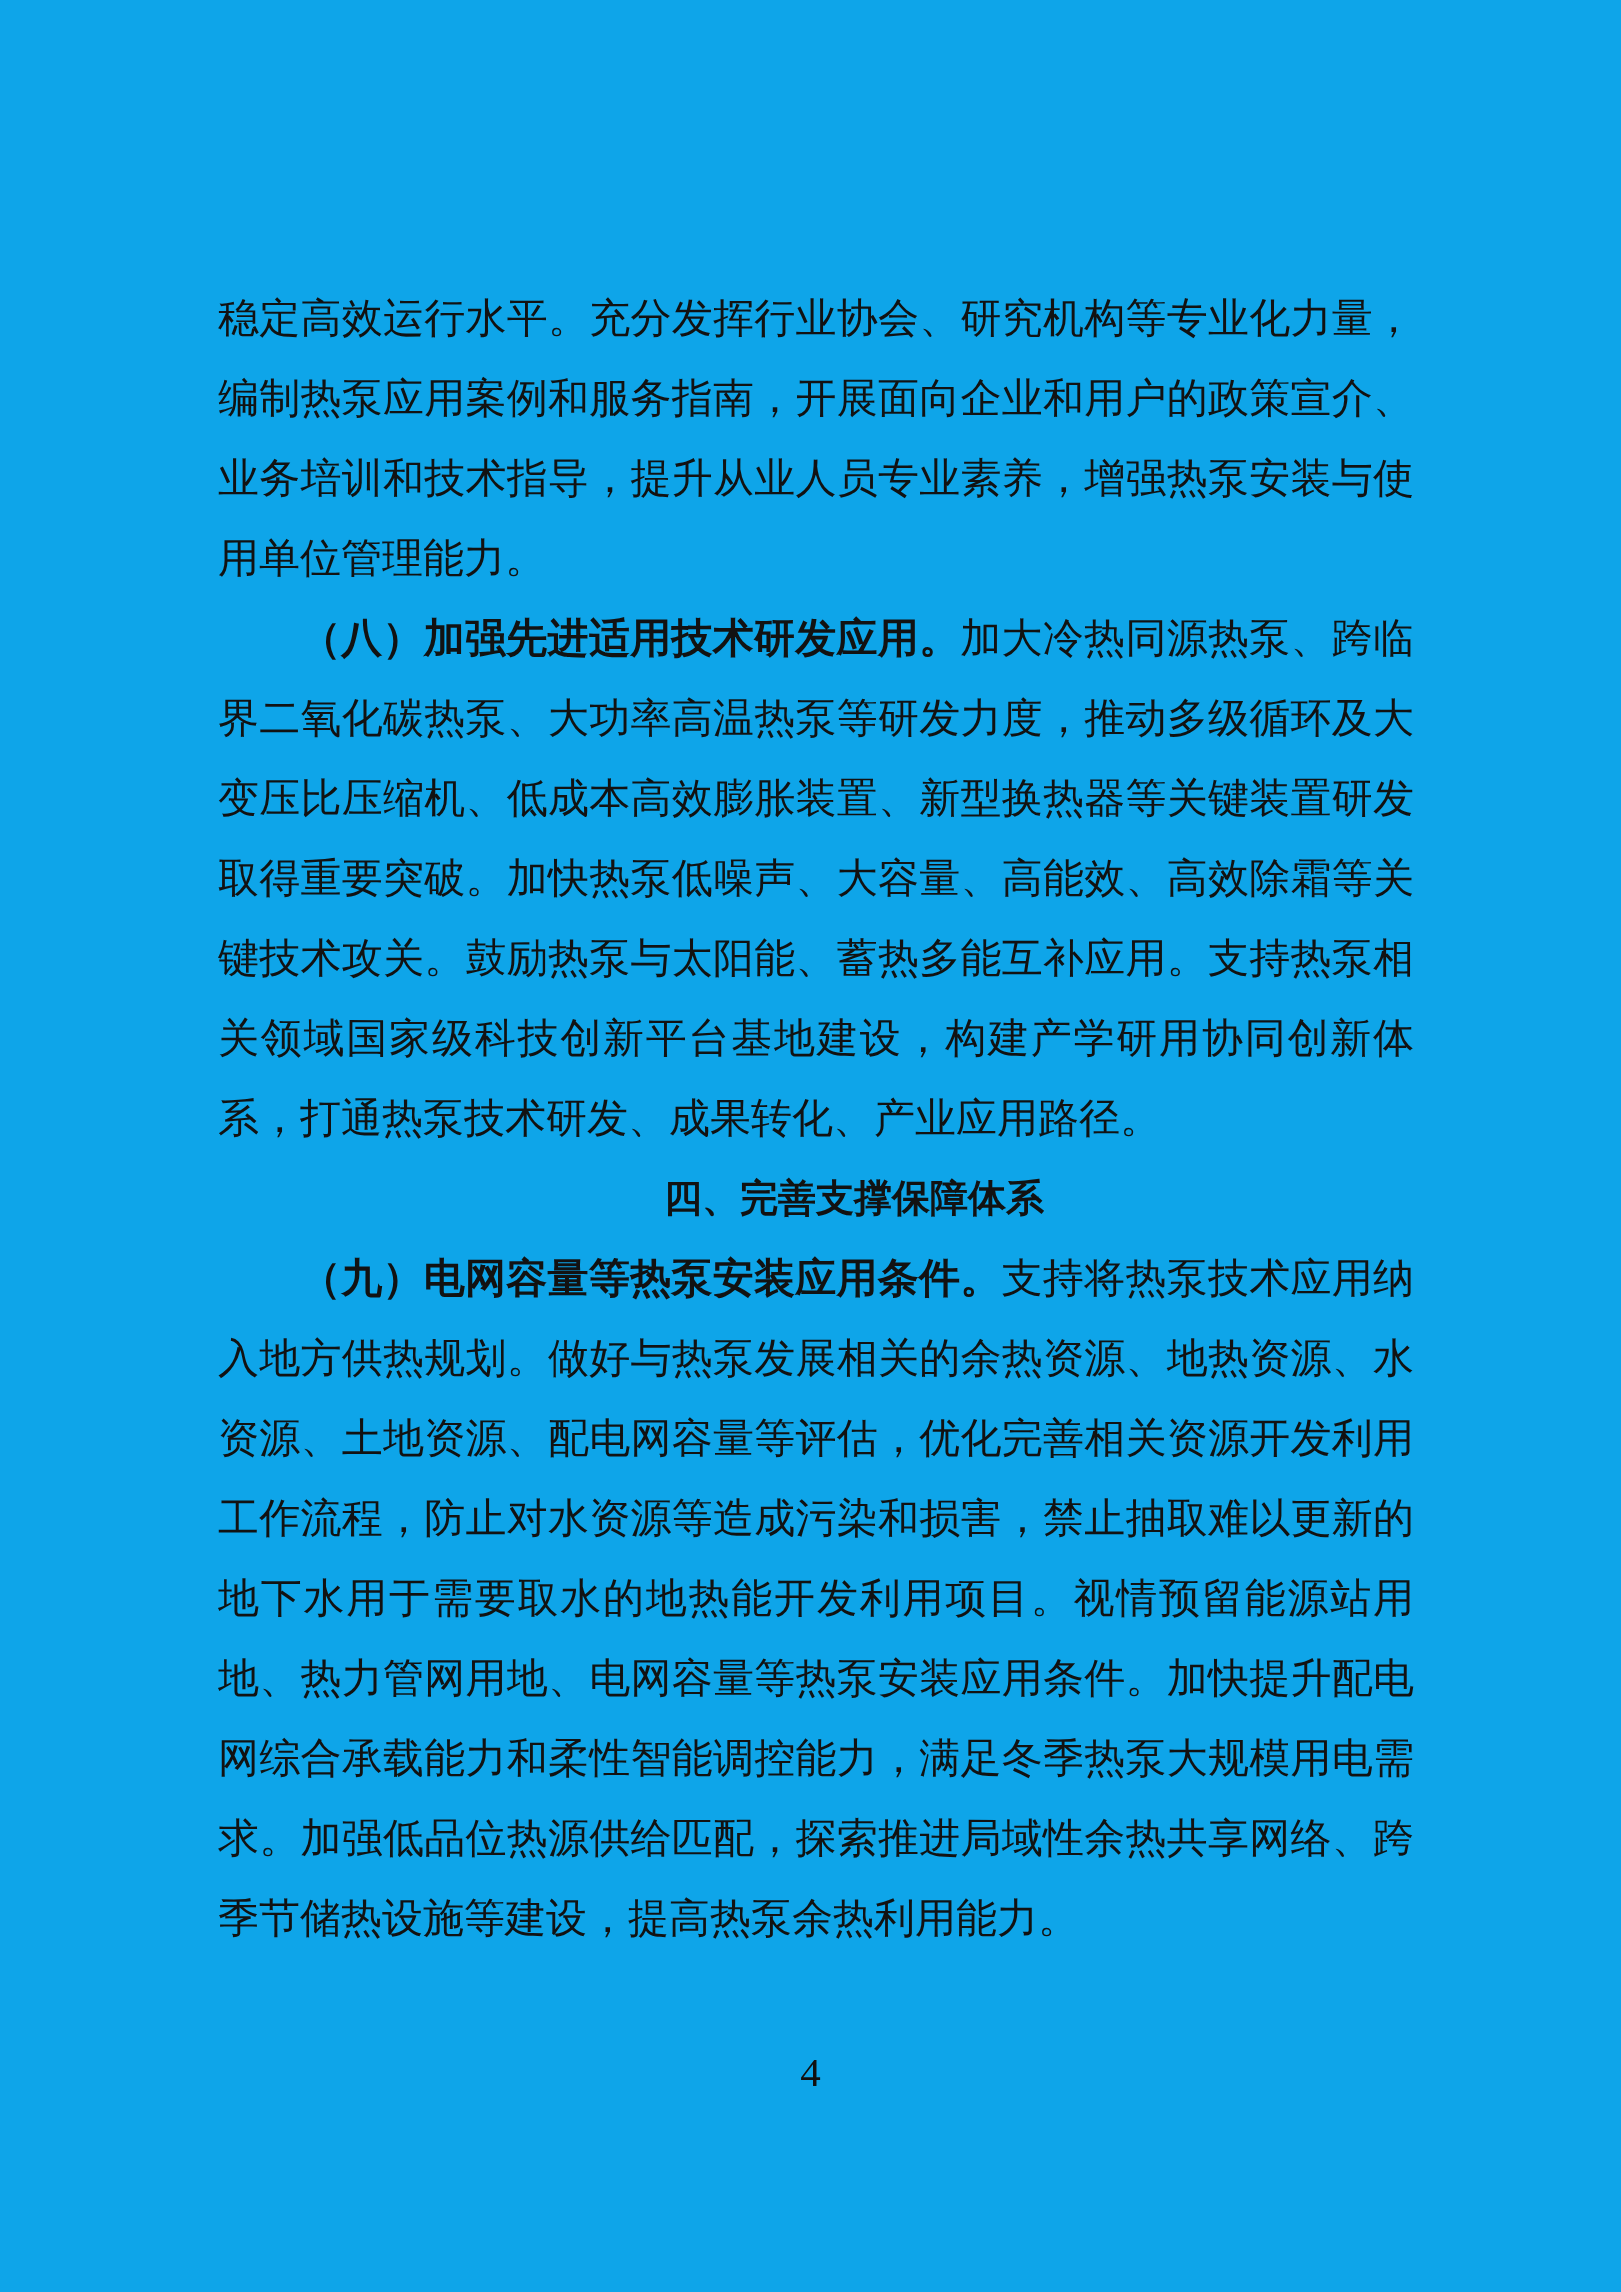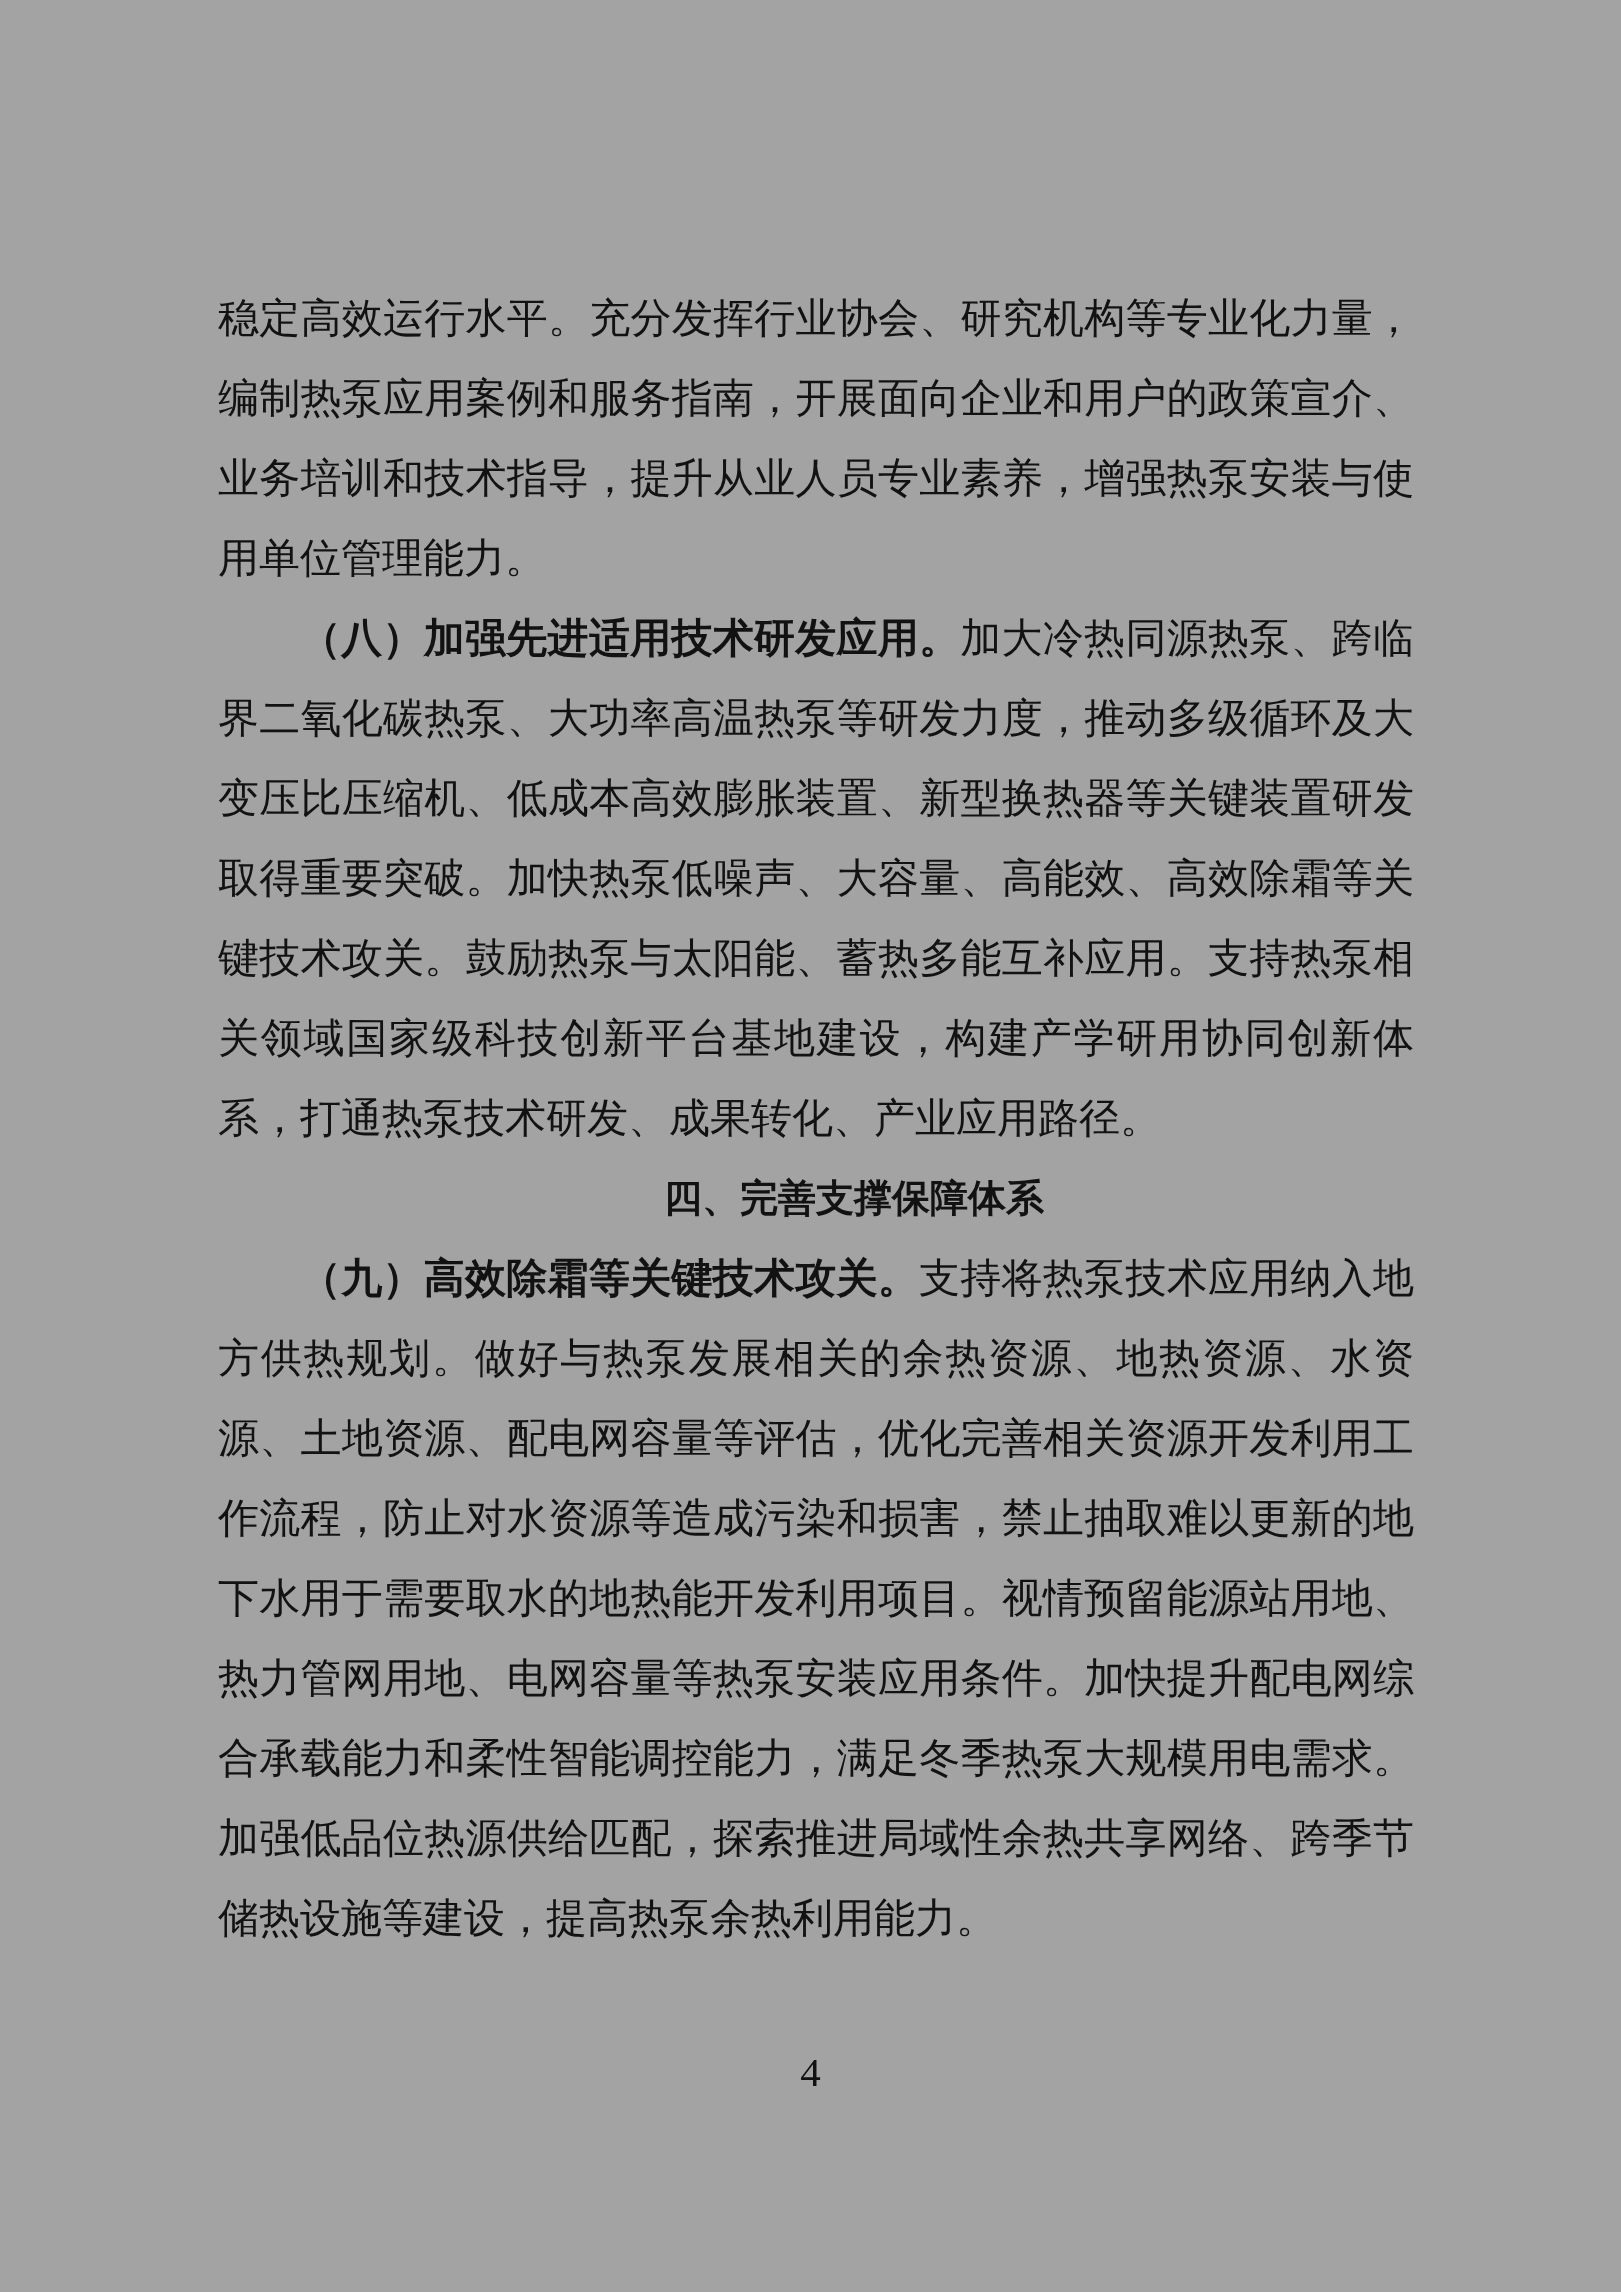"稳定高效运行水平。充分发挥行业协会、研究机构等专业化力量，编制热泵应用案例和服务" .page { background: #a3a3a3 -> #0ea5e9 }
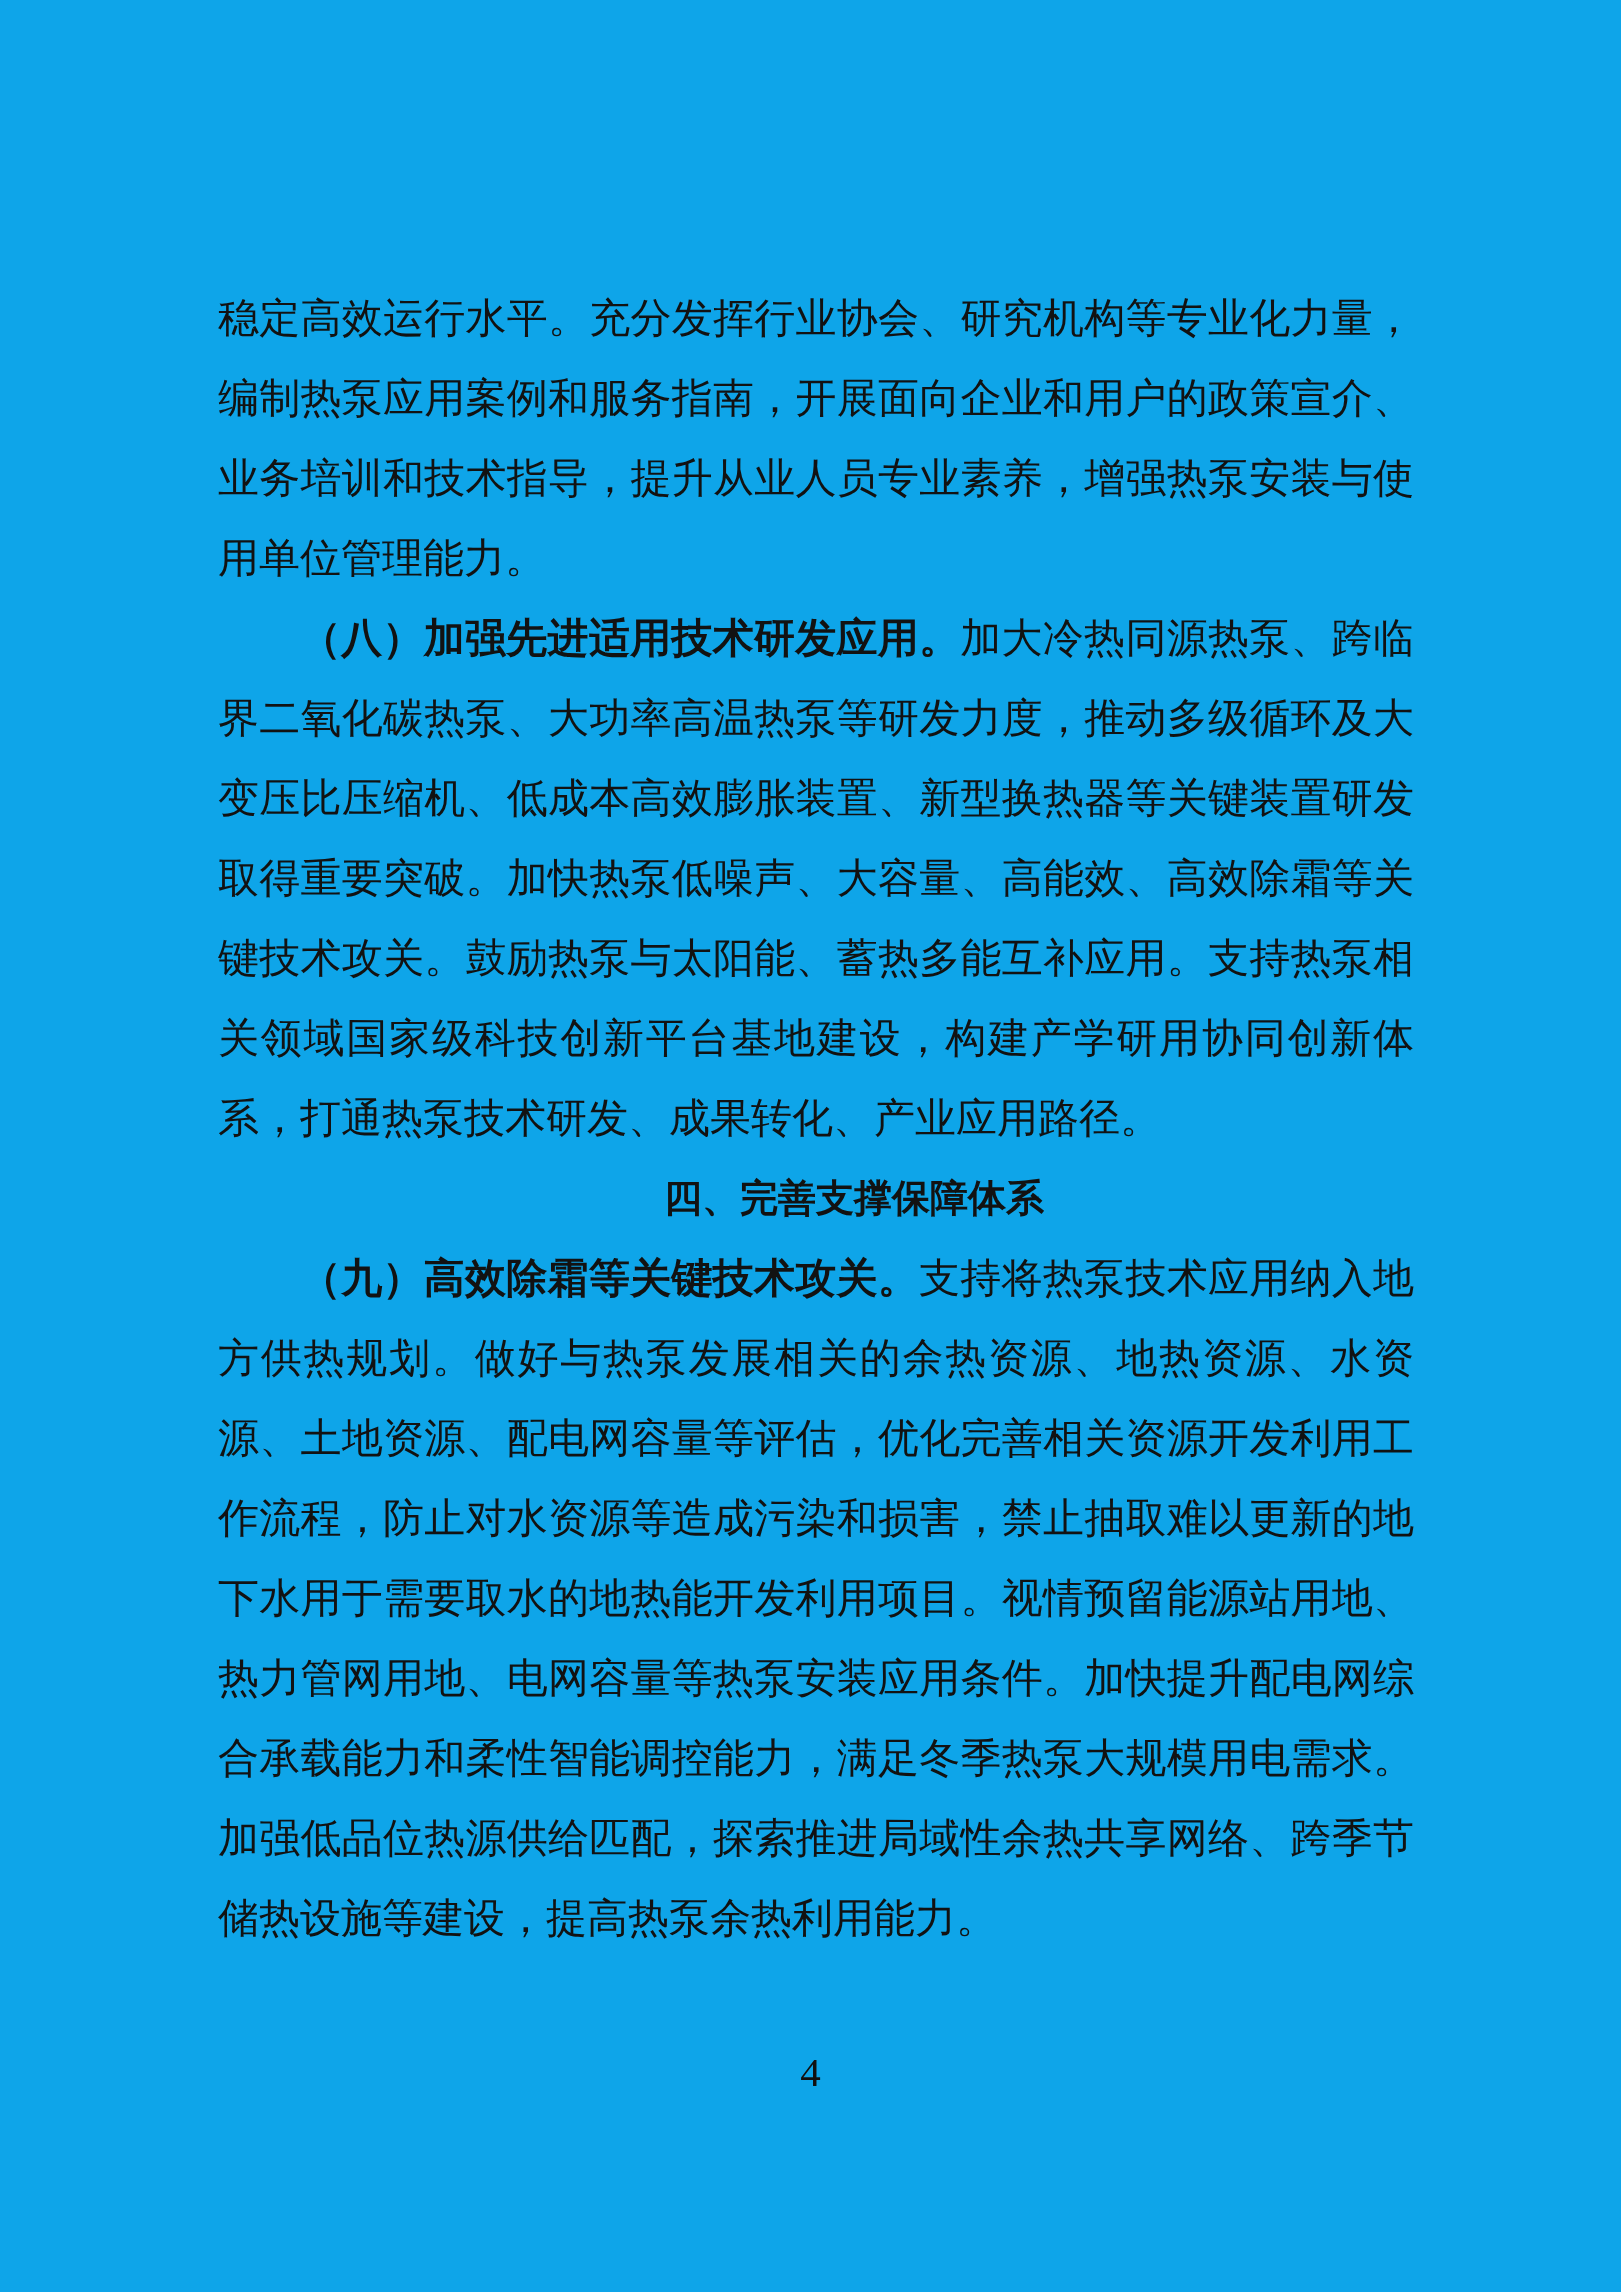"（九）高效除霜等关键技术攻关。" span.lead { text: 高效除霜等关键技术攻关 -> 电网容量等热泵安装应用条件 }
